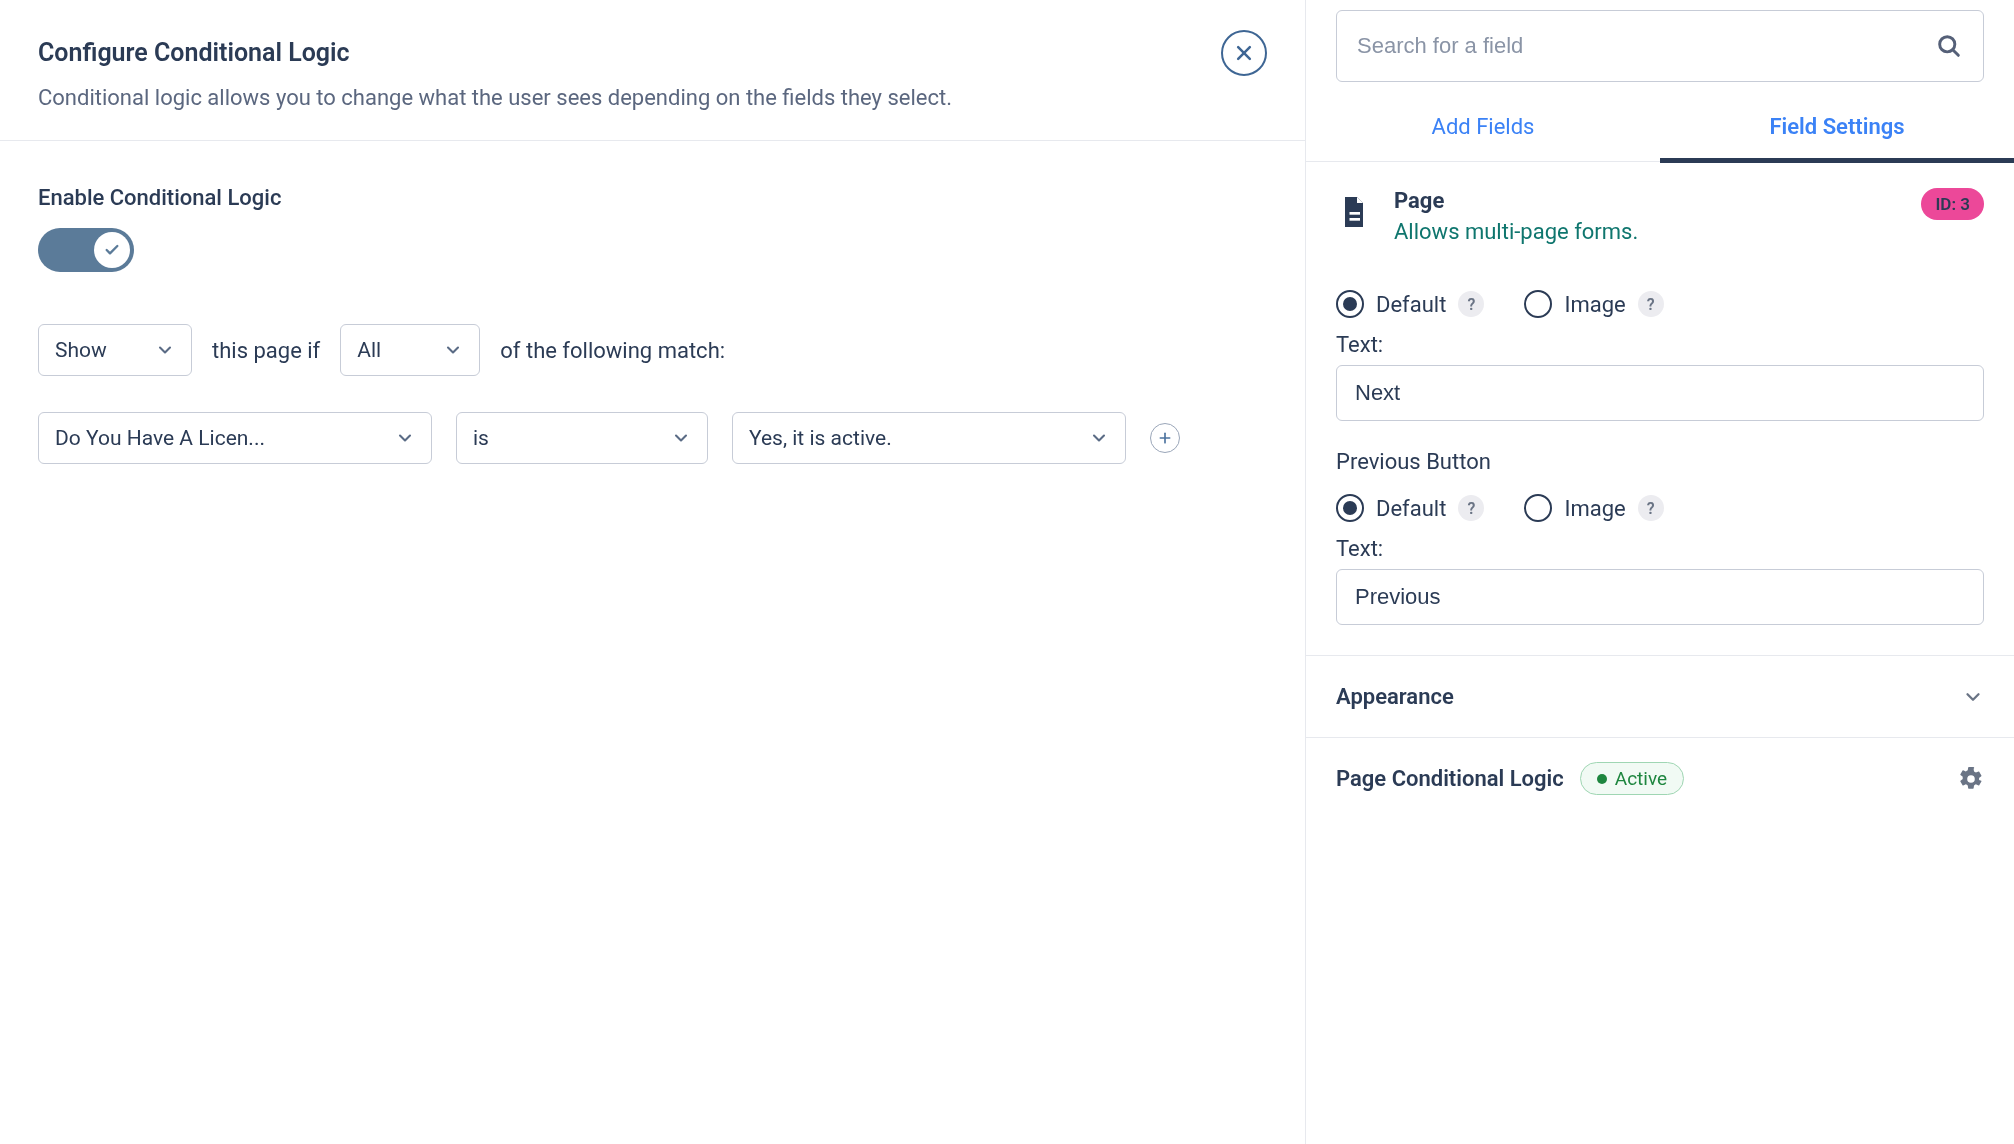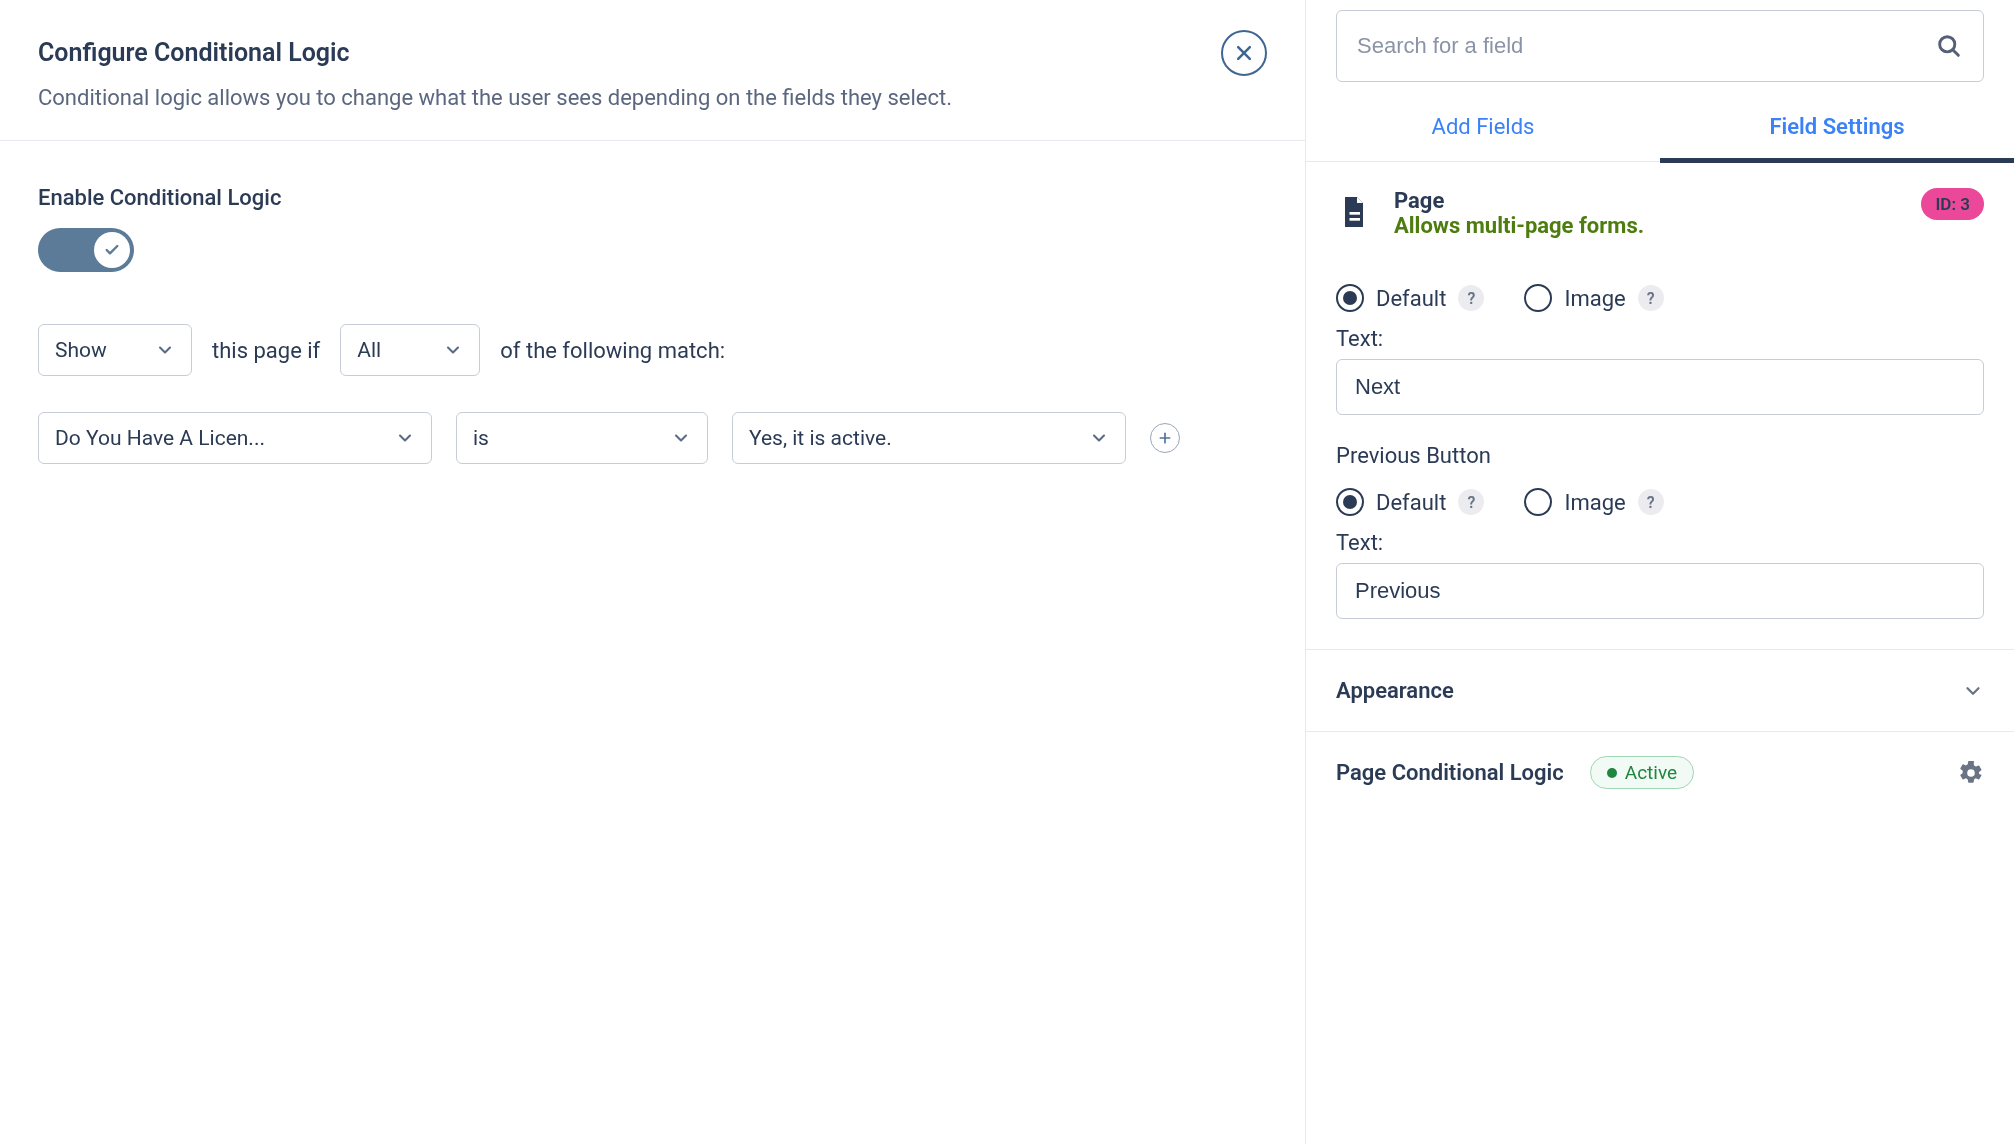"Allows multi-page forms." .field-header .fh-desc { color: #4d7c0f -> #0f766e; font-weight: bold -> none; margin-top: none -> 6px }
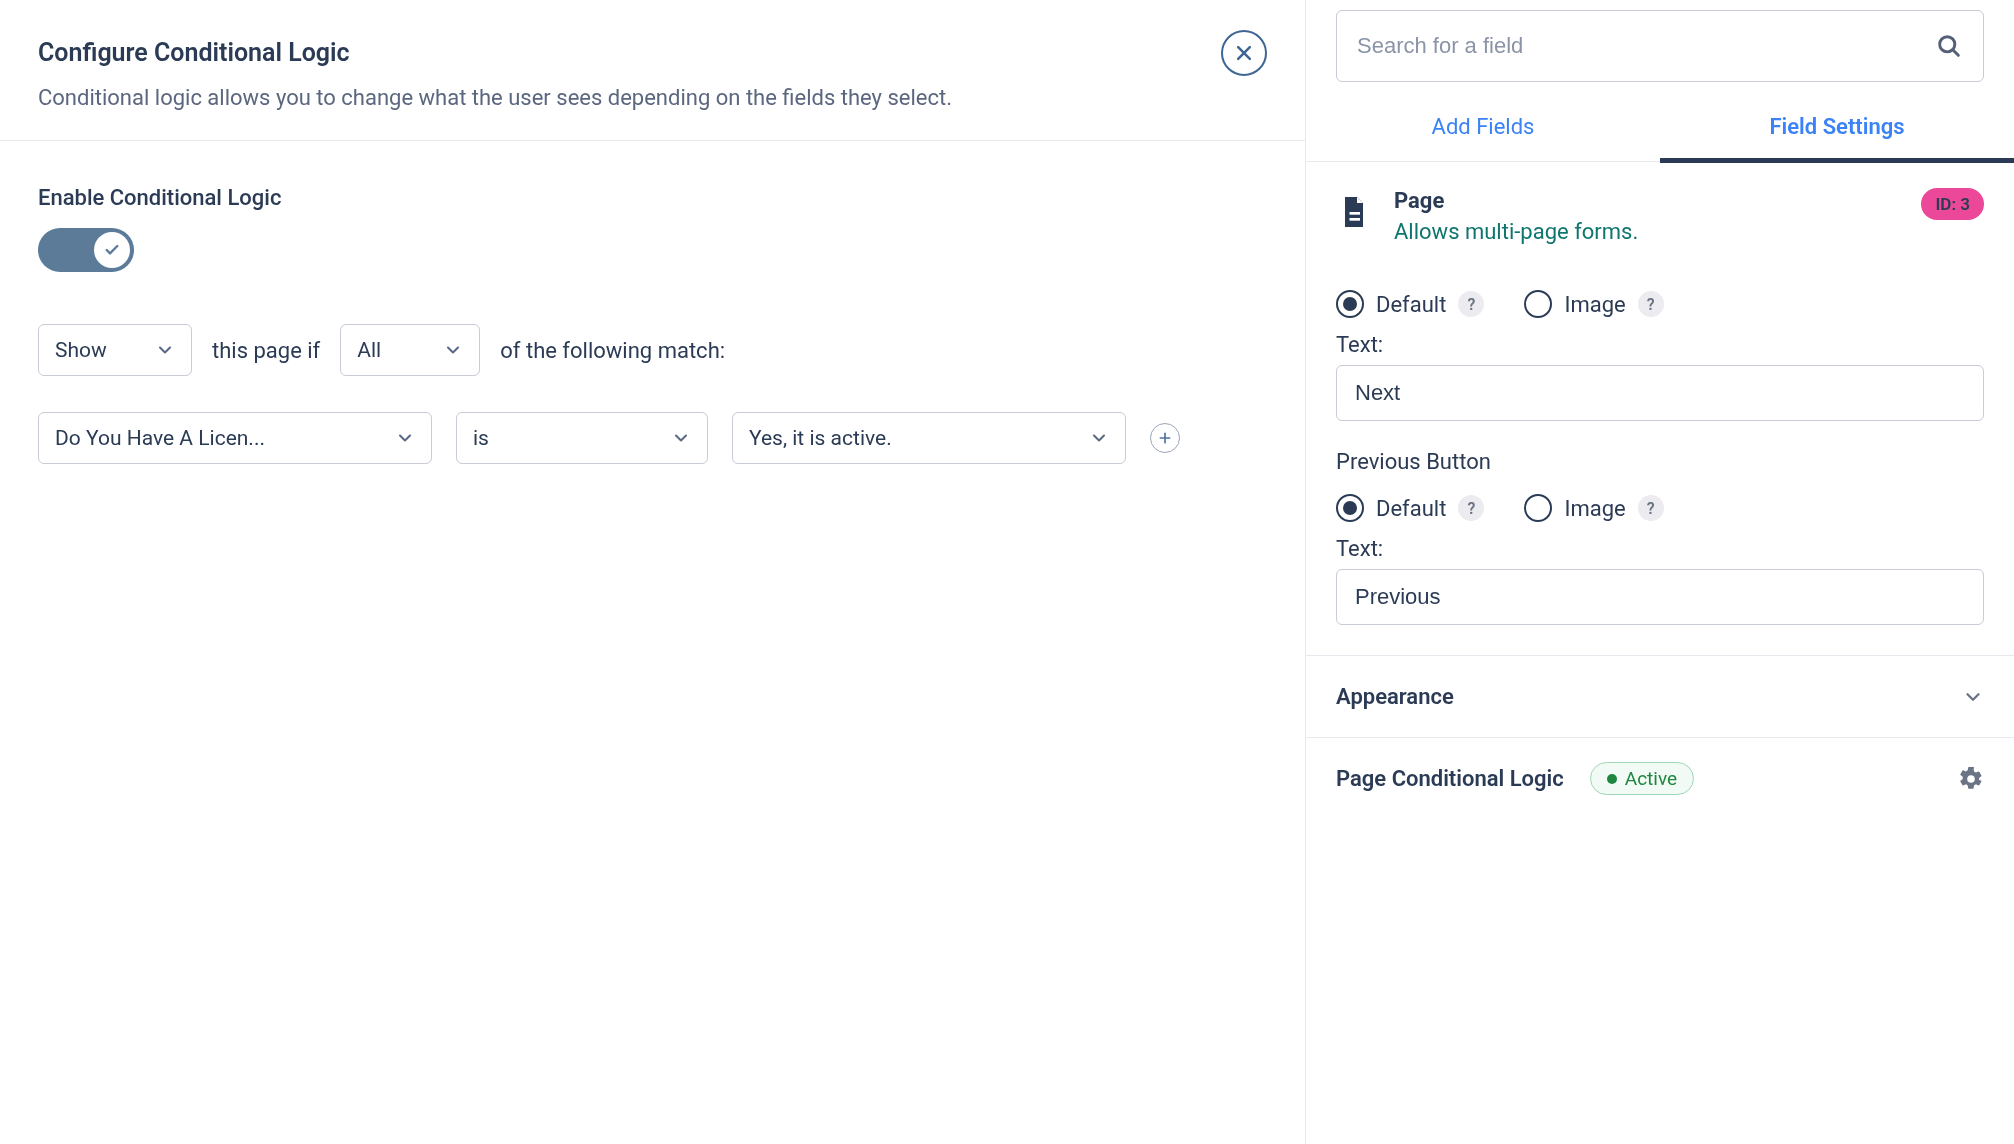"Page Conditional Logic" .cond-logic-row { gap: 26px -> 16px }
